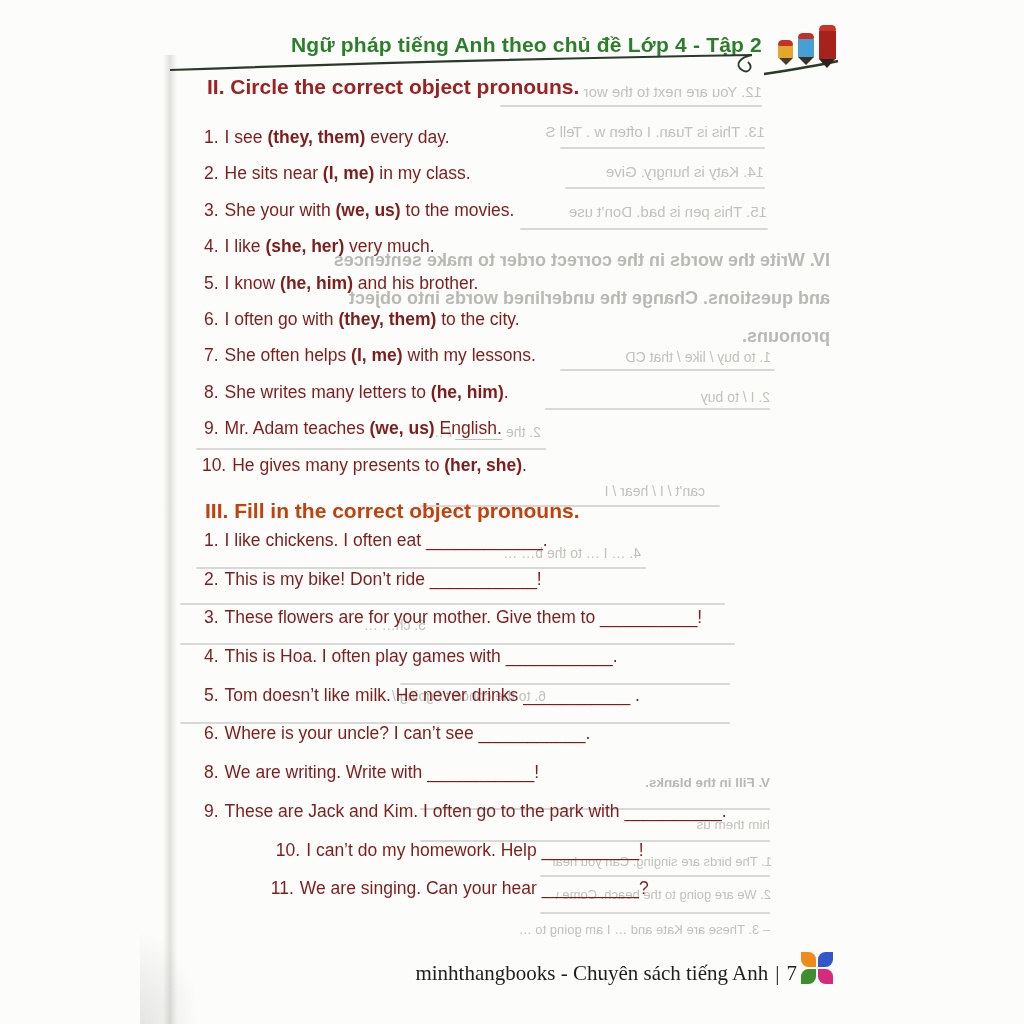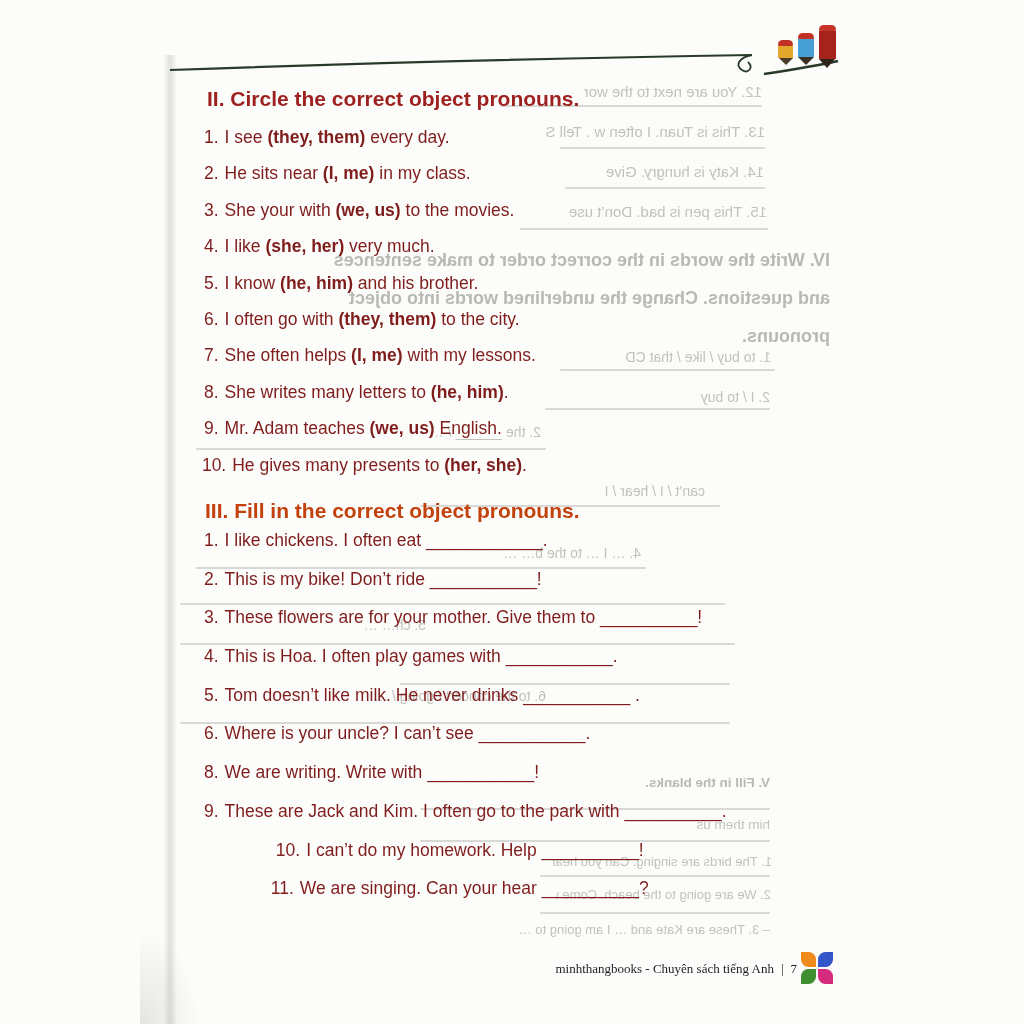"Ngữ pháp tiếng Anh theo" div.hdr-title { html: none -> <div>Ngữ pháp tiếng Anh theo chủ đề Lớp 4 - Tập 2</div> }
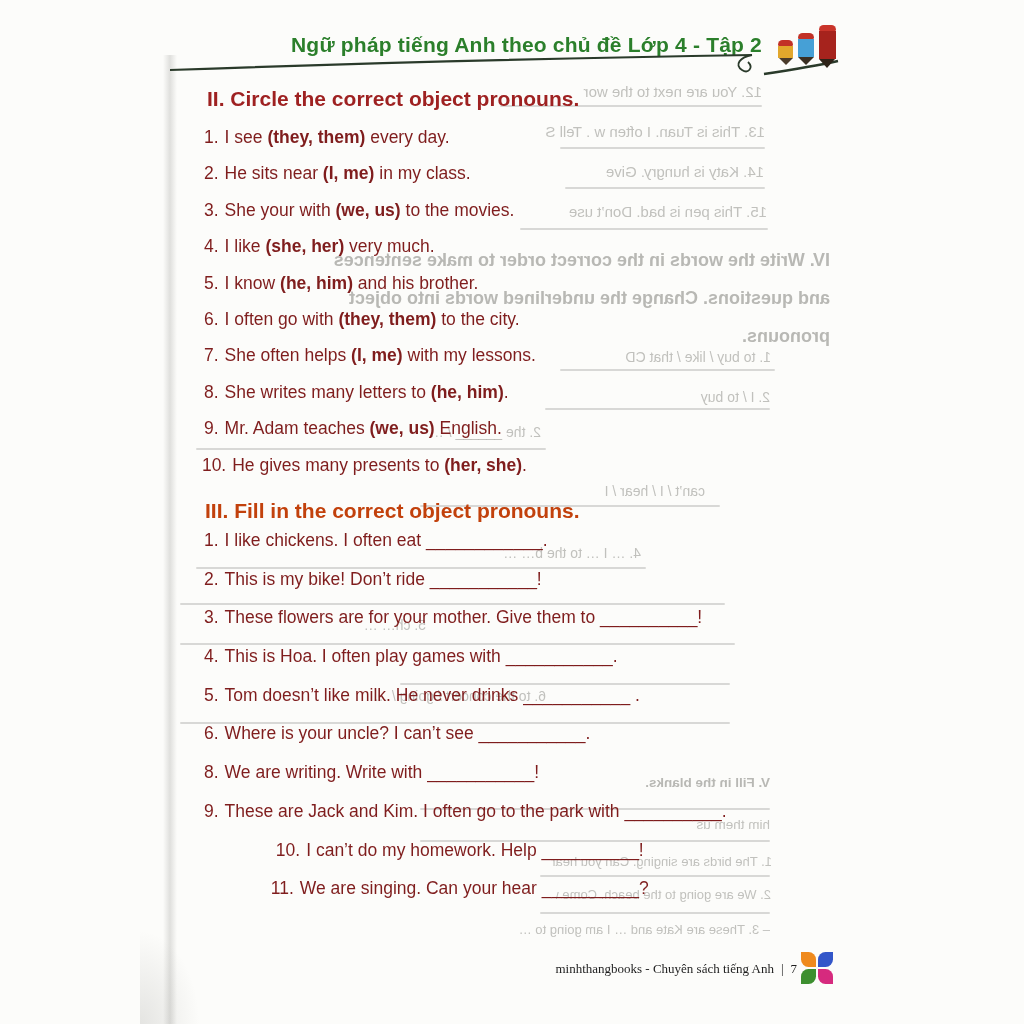"II. Circle the correct object" h2.sec-h { top: 87px -> 75px }
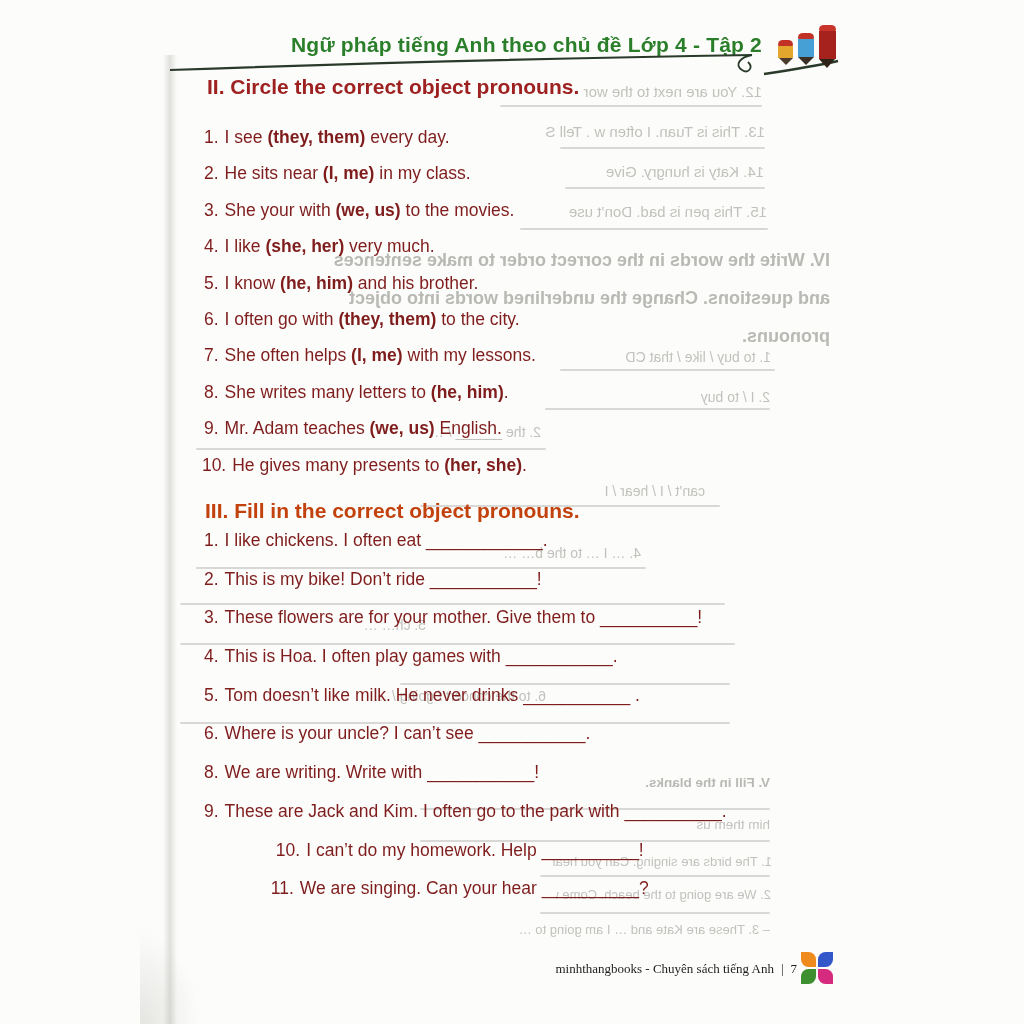"minhthangbooks - Chuyên sách tiếng" .footer { font-size: 13px -> 21px }
